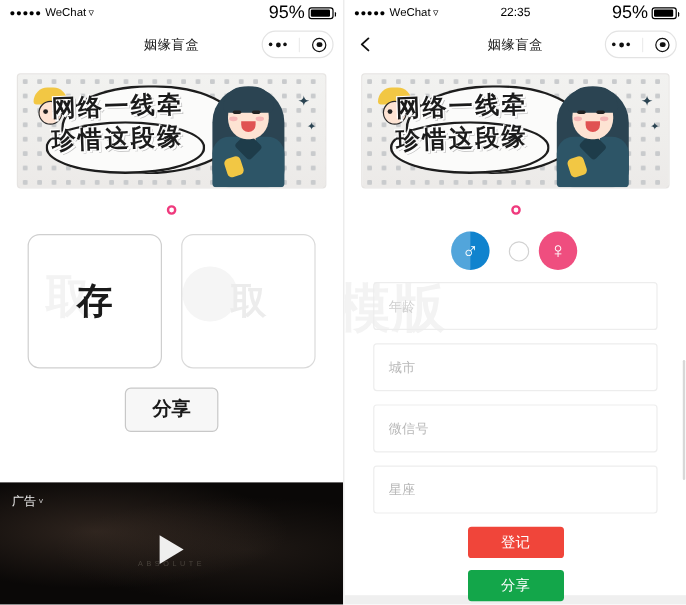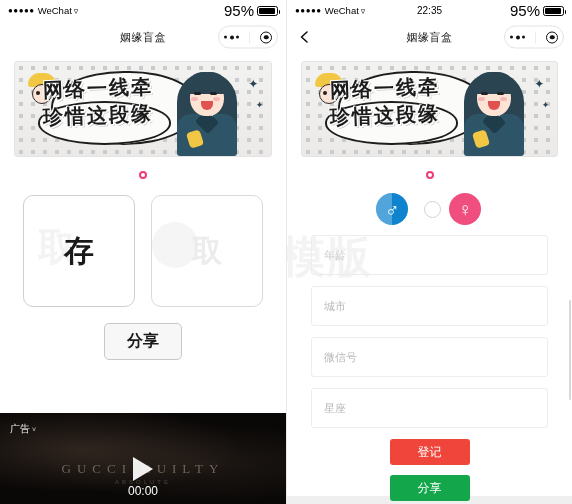"广告" .ad { height: 91px -> 102px }
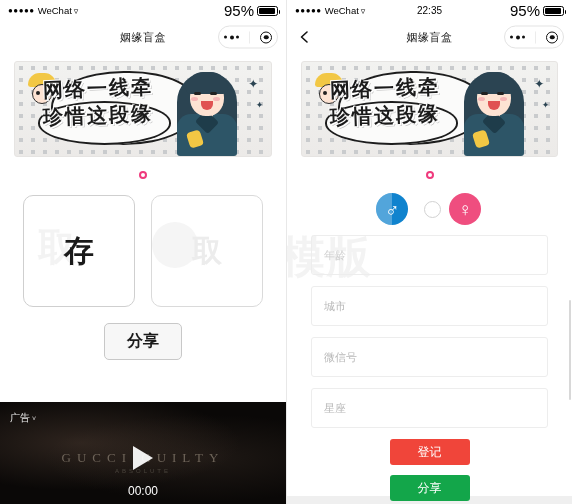"GUCCI GUILTY" div.ad-brand { html: <div>GUCCI GUILTY</div> -> none }
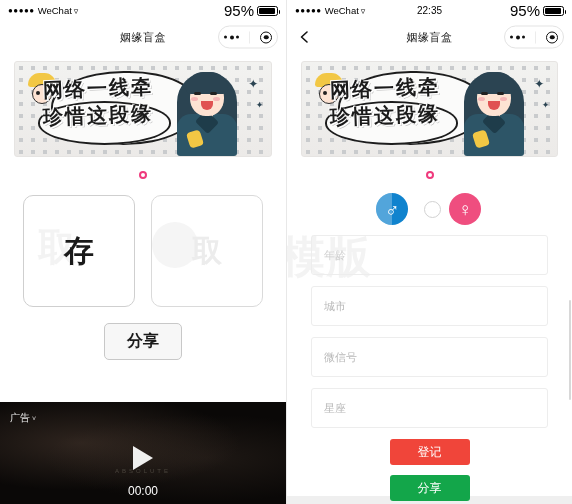"00:00" div.ad-time { html: <div>00:00</div> -> none }
